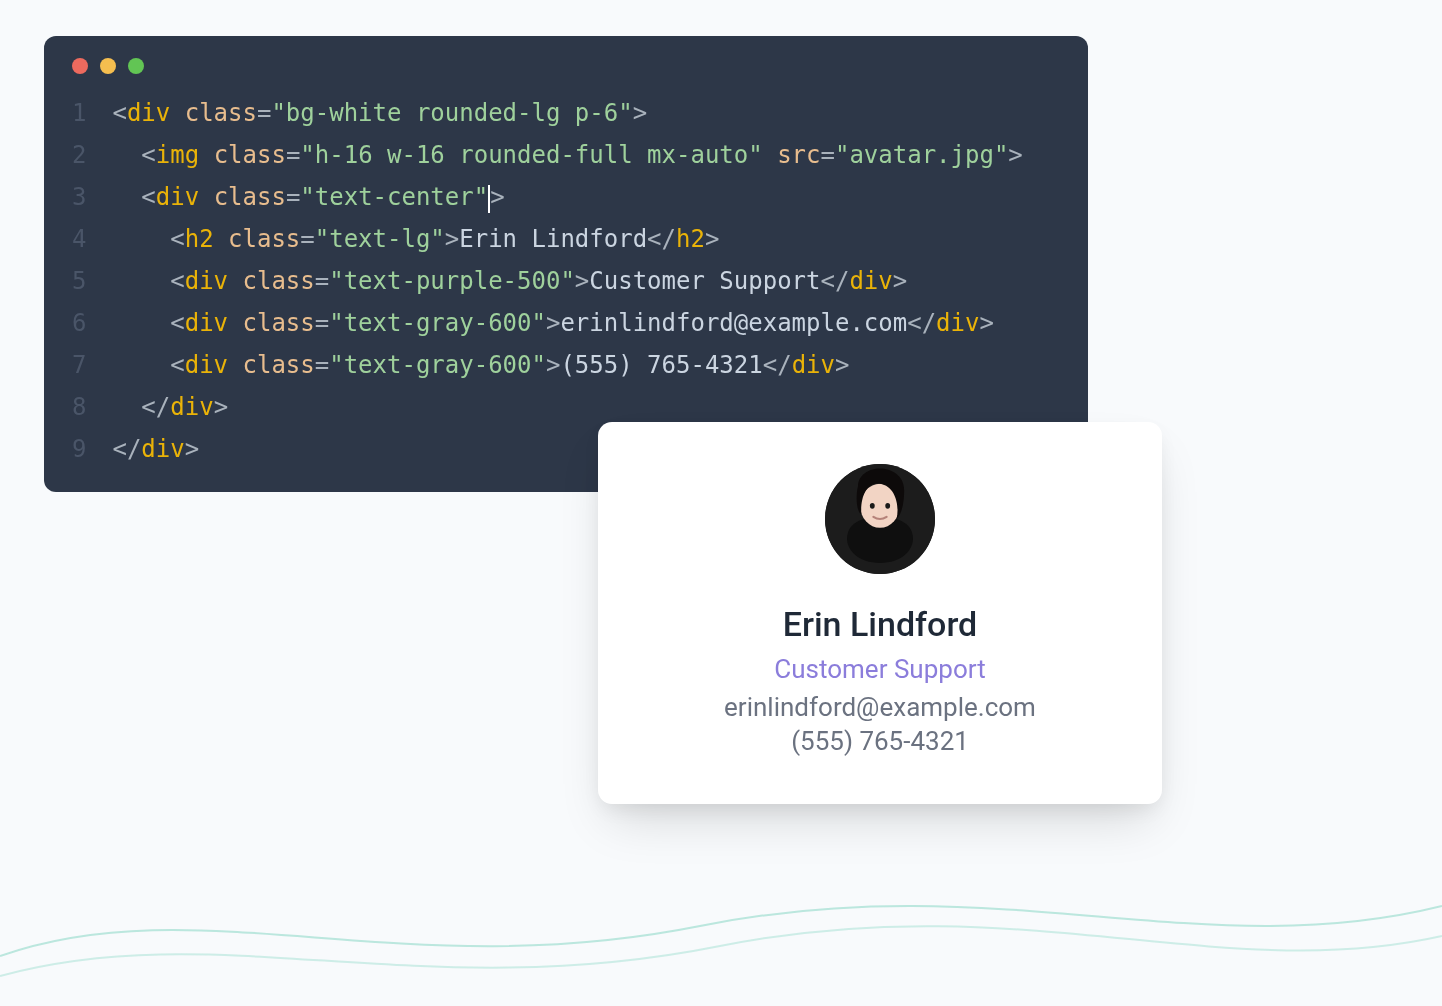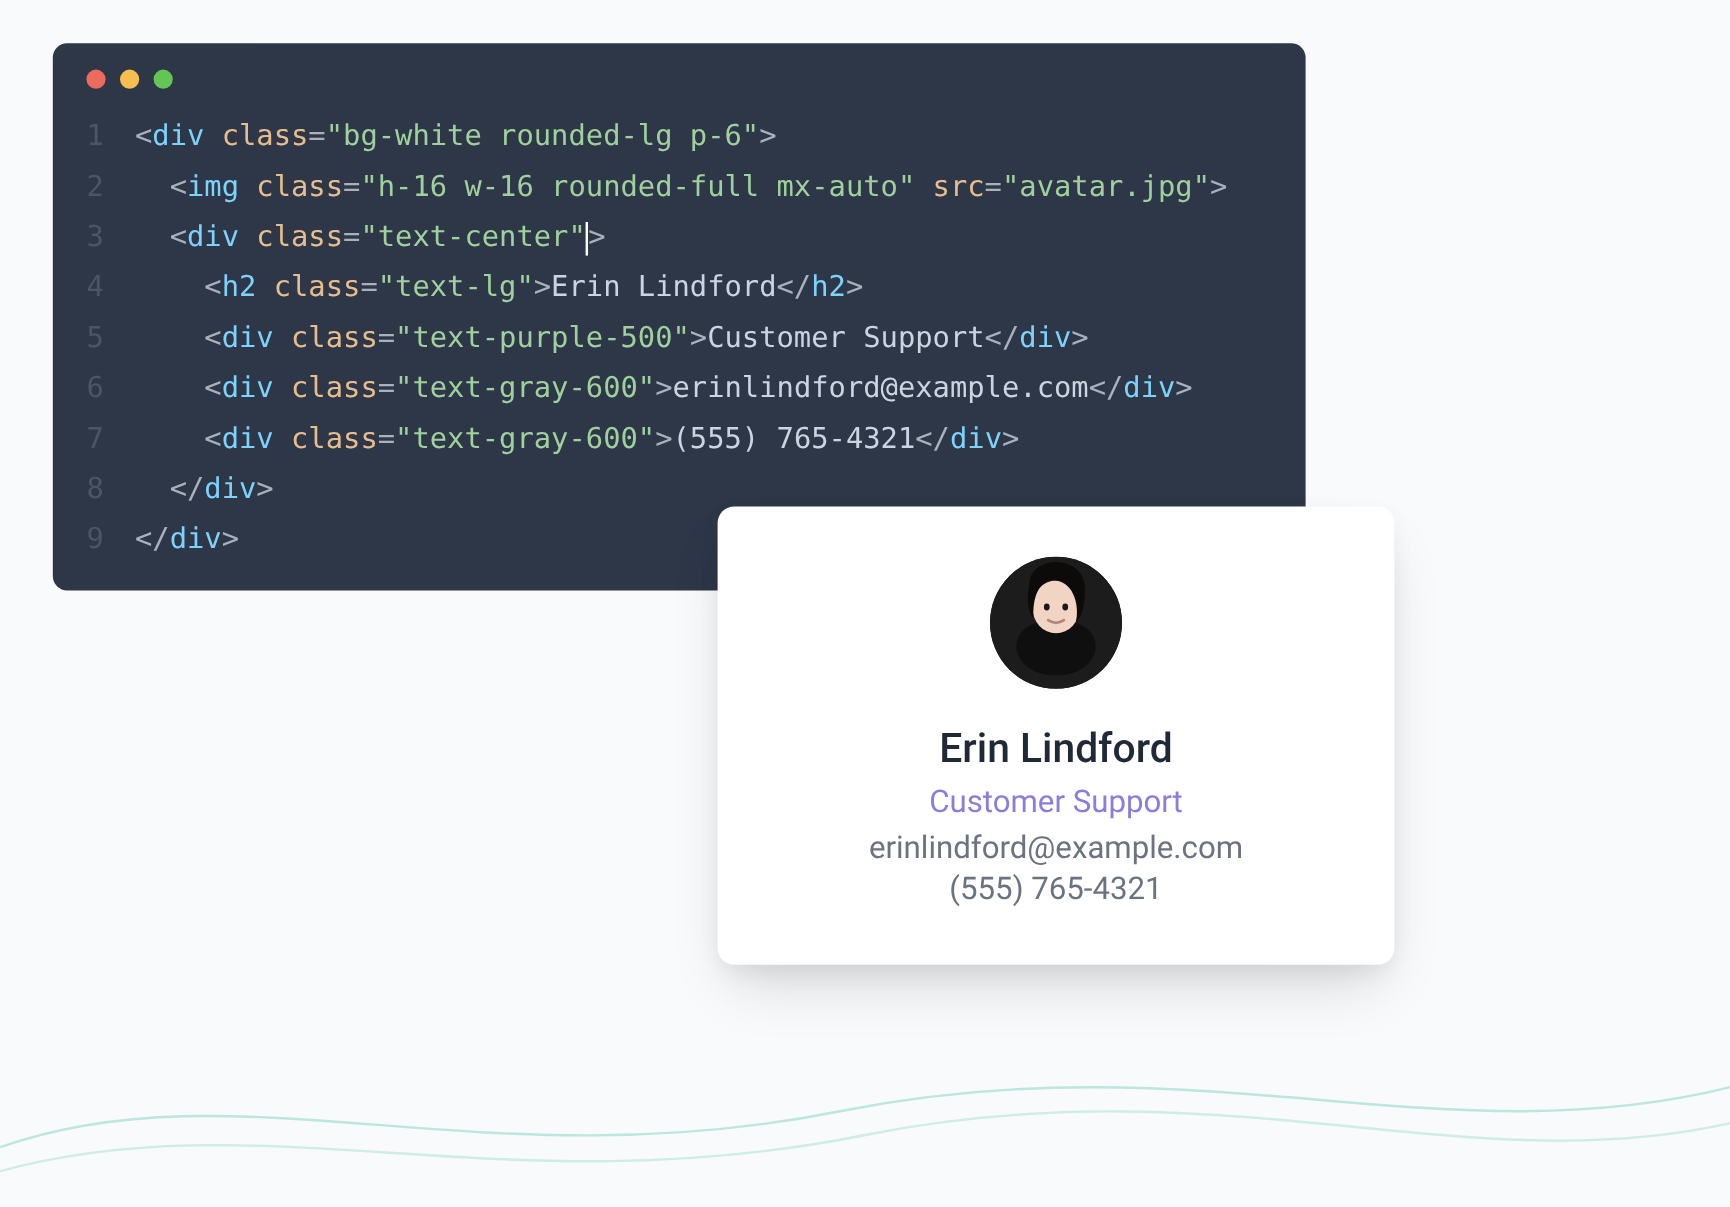"div" .t-tag { color: #7dd3fc -> #eab308 }
